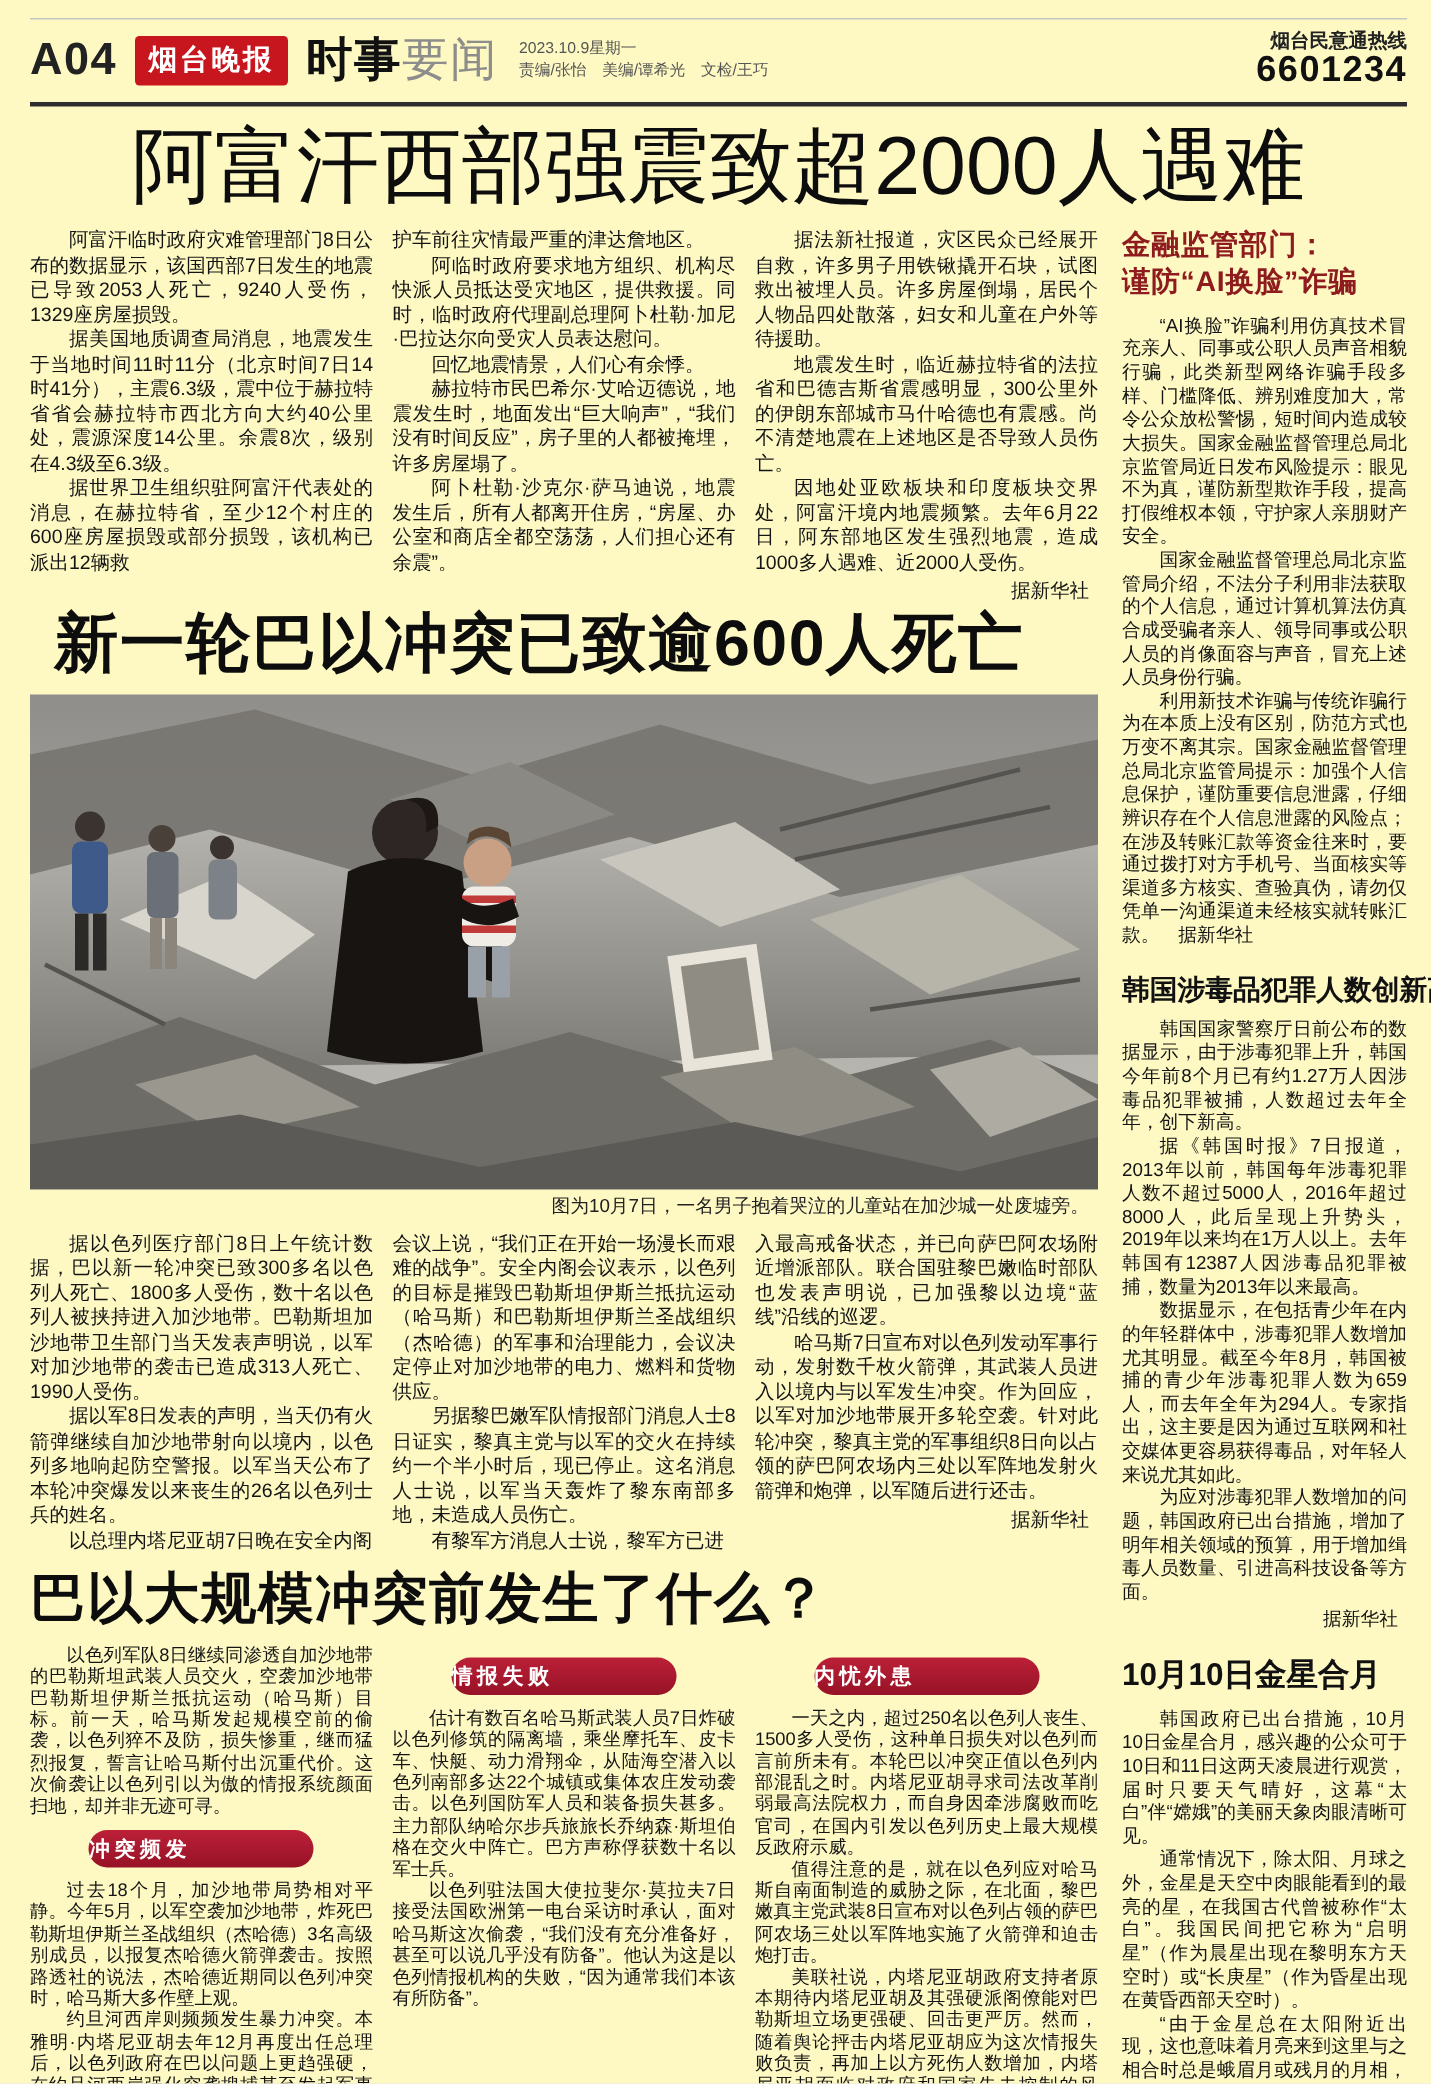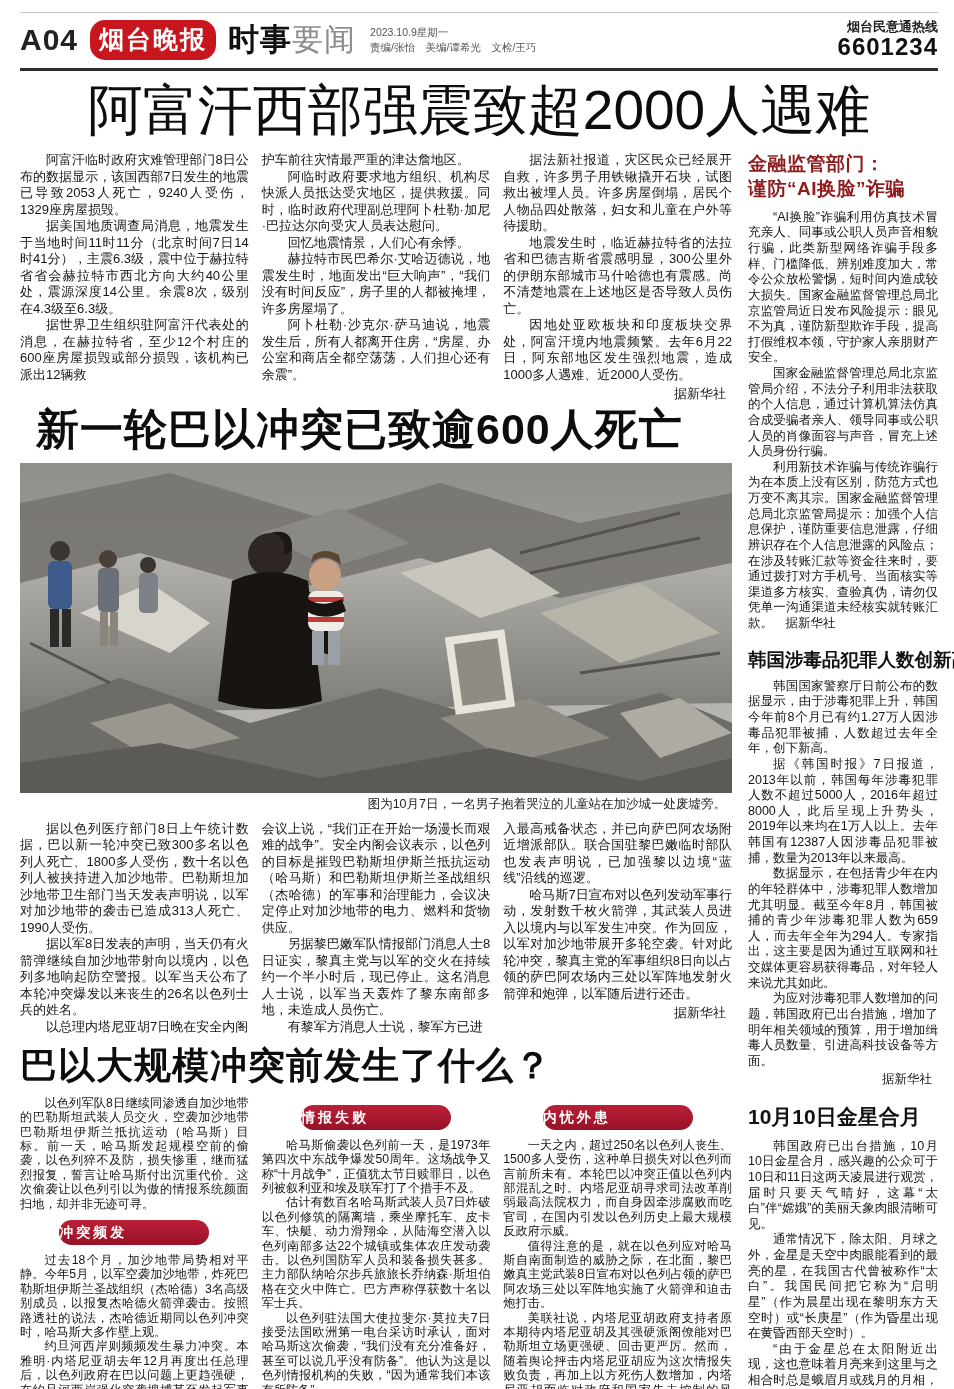"A04" .page { background: #ffffff -> #fef9c3 }
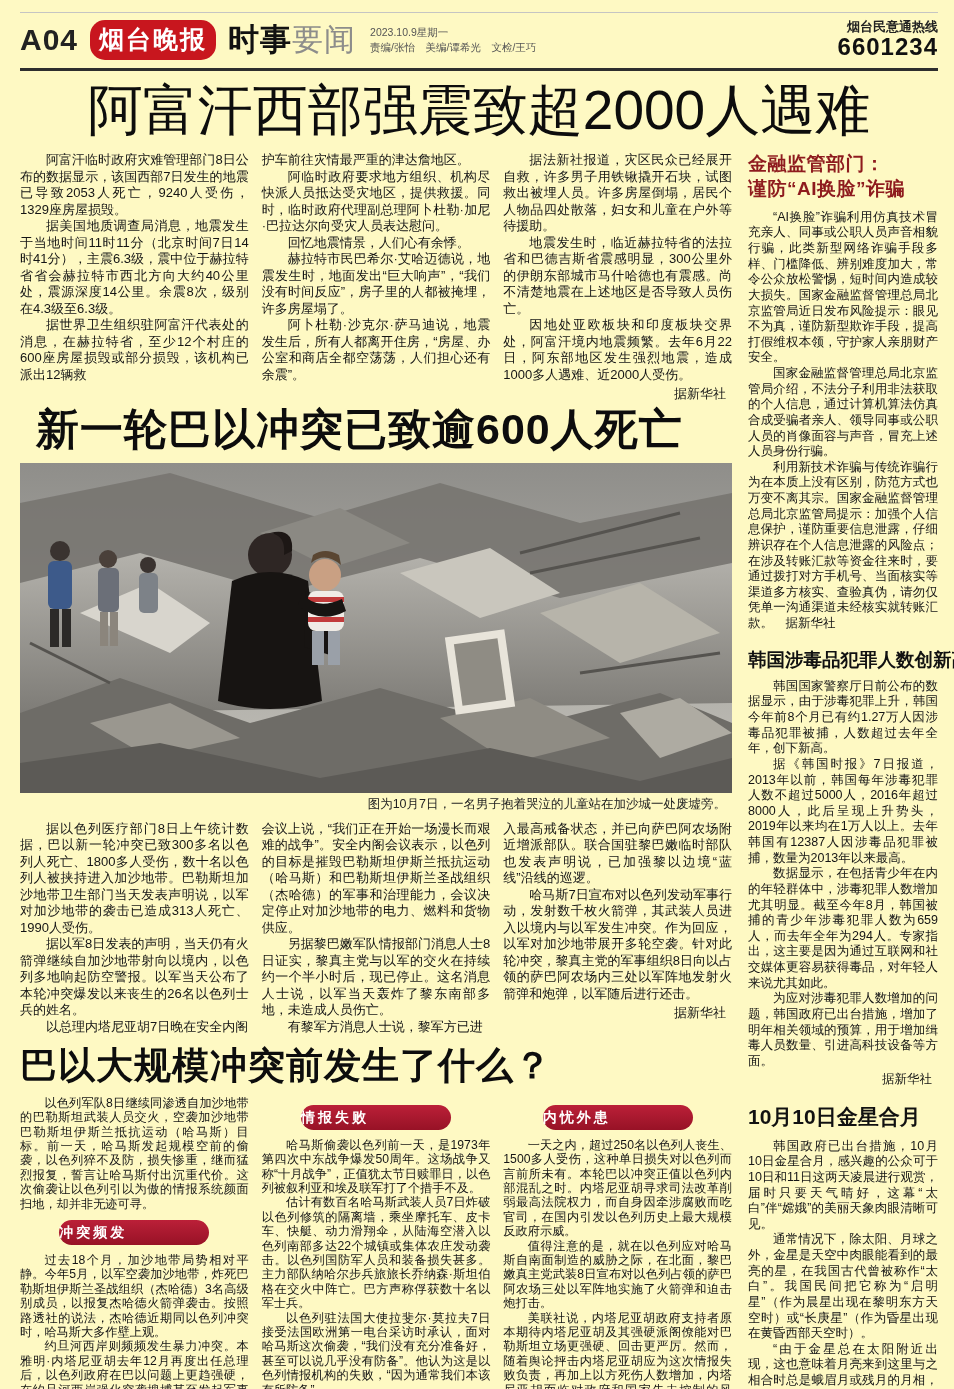"烟台晚报" .masthead { border-radius: 15px -> 3px; font-size: 25px -> 19px }
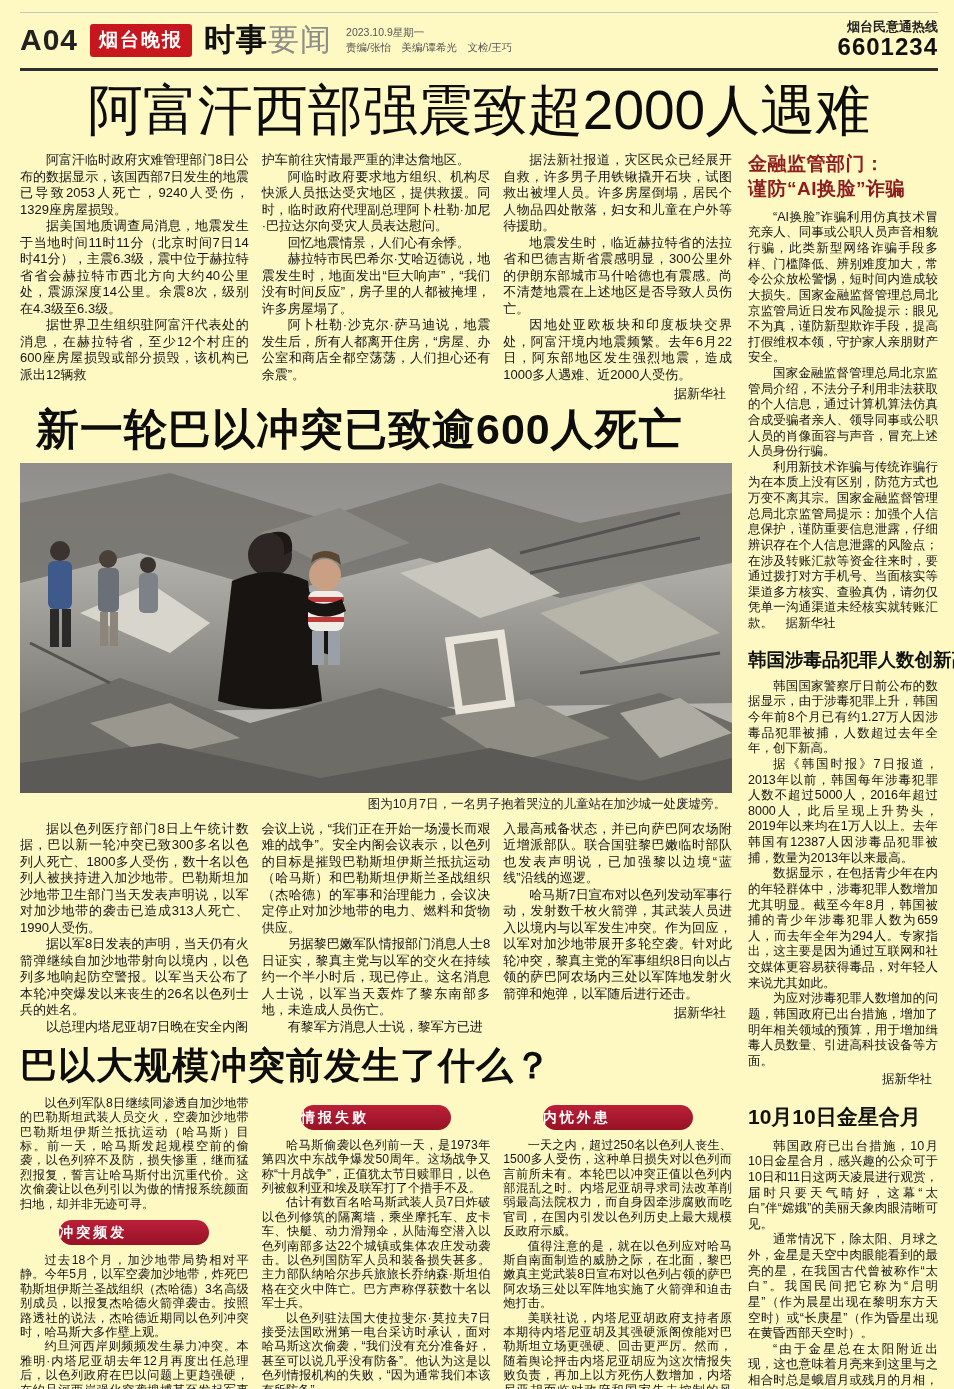"哈马斯偷袭以色列前一天，是1973年第四次中东战争爆发50周年。这场战争又称“十" p.para { html: <p>哈马斯偷袭以色列前一天，是1973年第四次中东战争爆发50周年。这场战争又称“十月战争”，正值犹太节日赎罪日，以色列被叙利亚和埃及联军打了个措手不及。</p> -> none }
